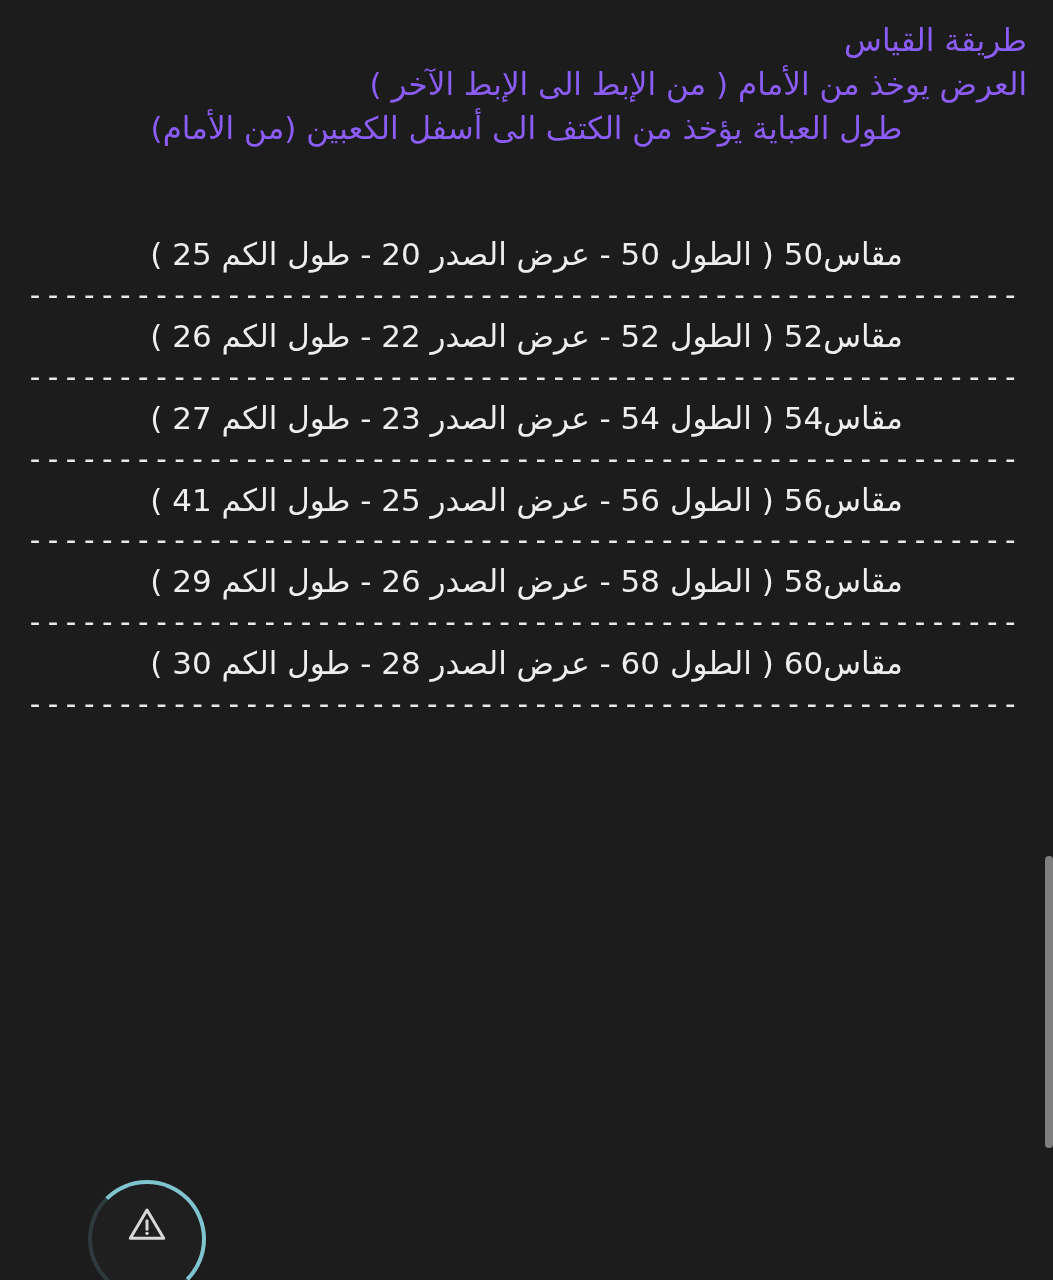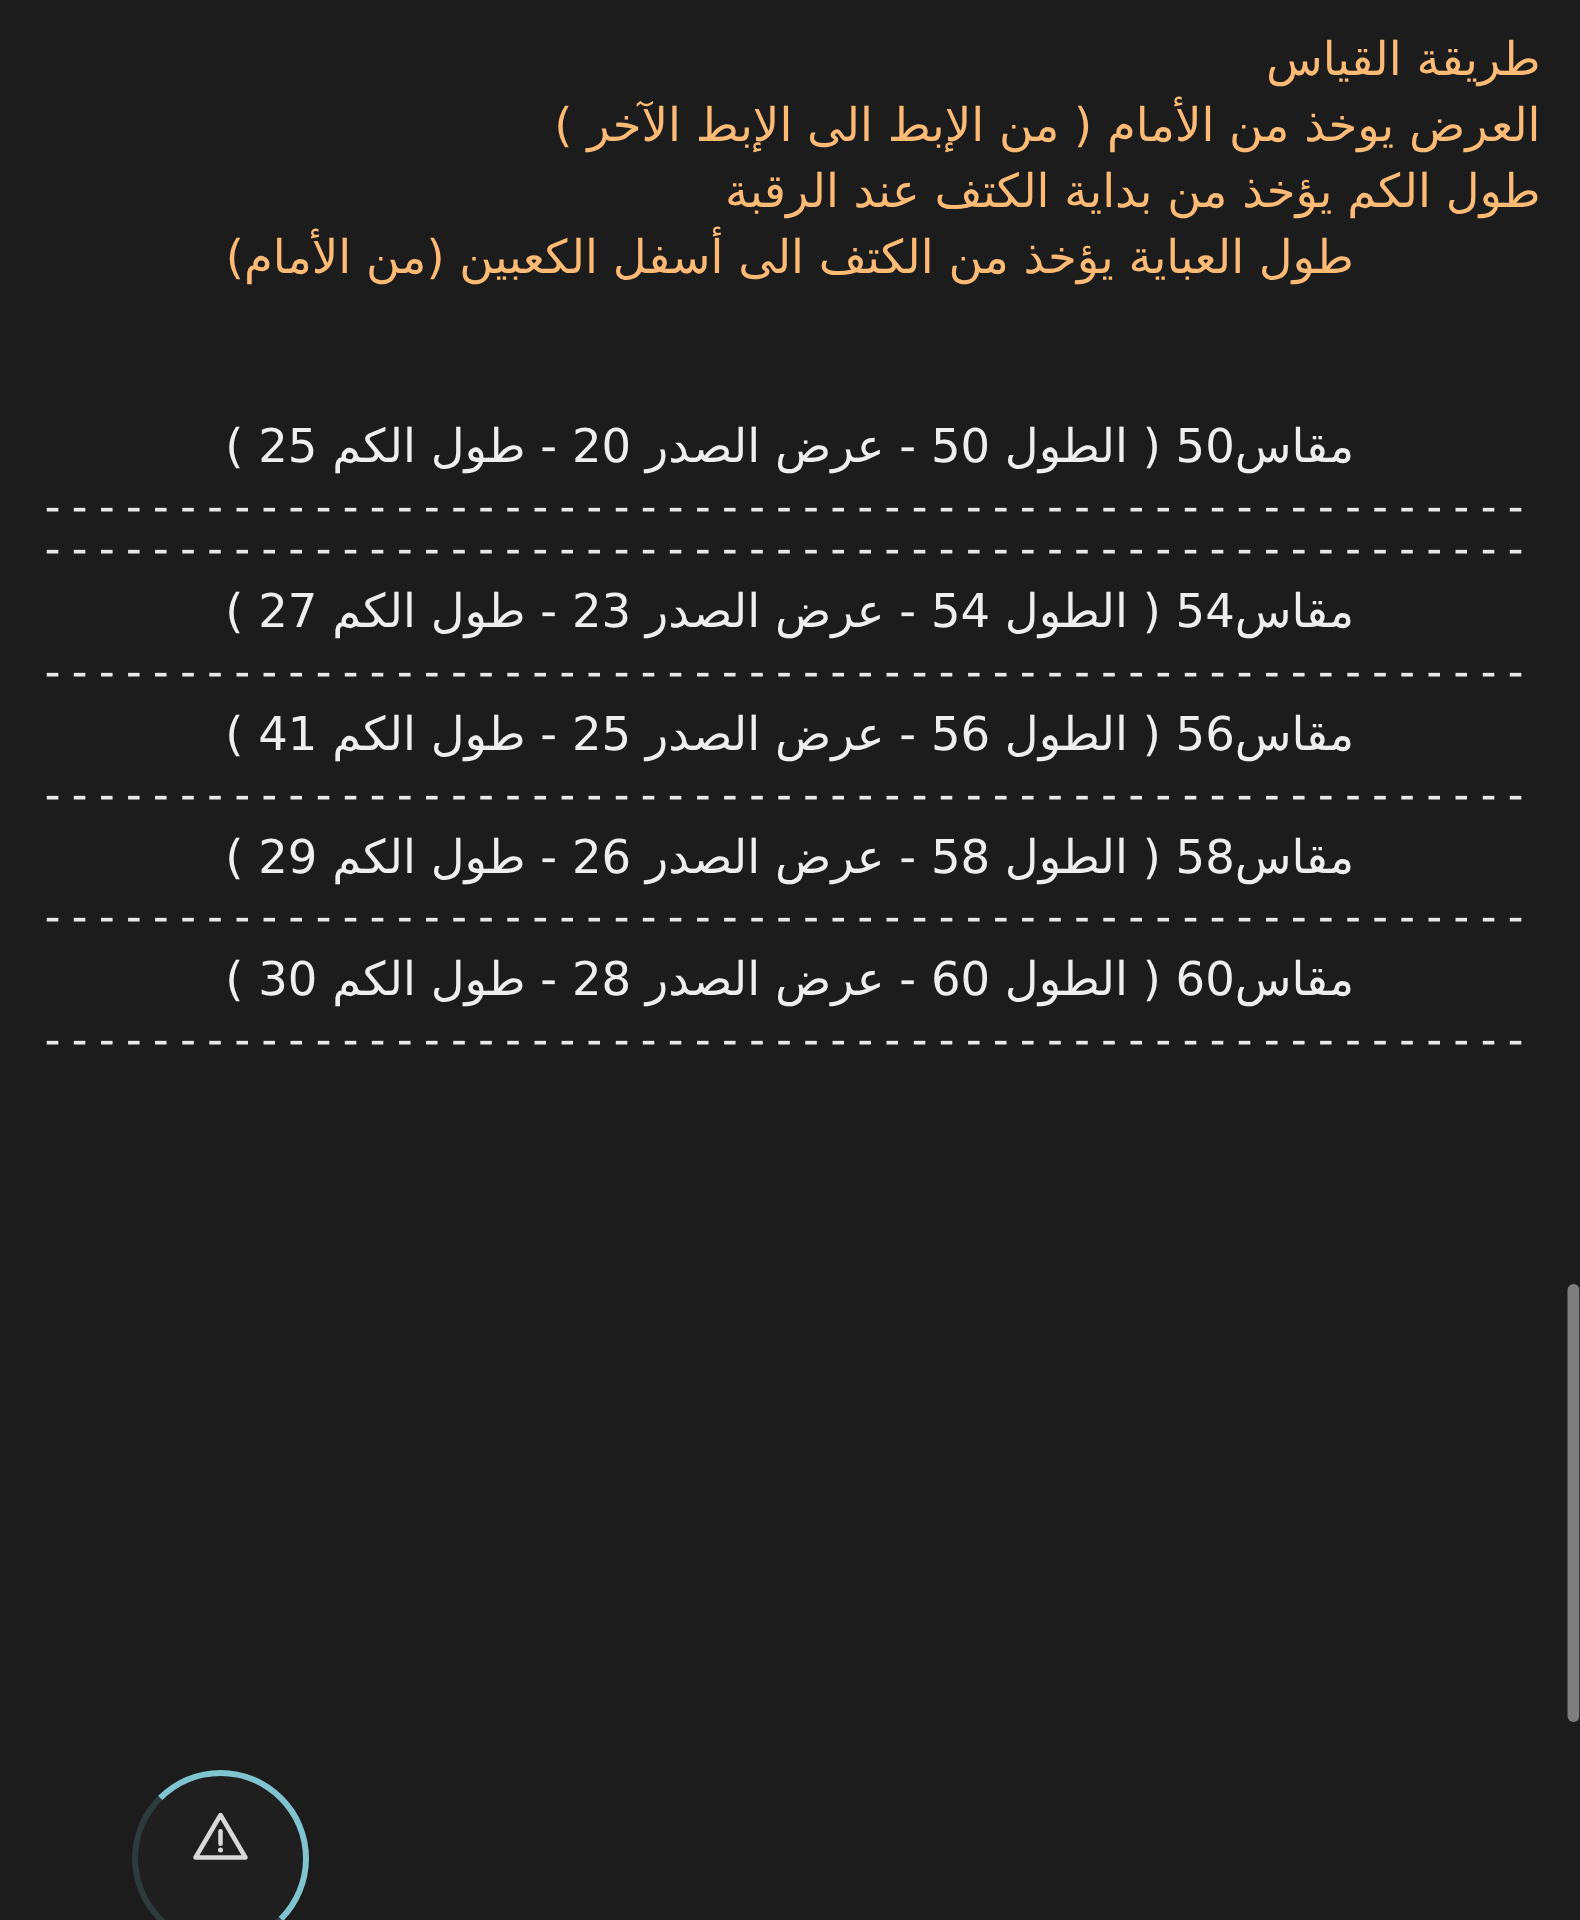"طريقة القياس" .intro-line { color: #fdba74 -> #8b5cf6 }
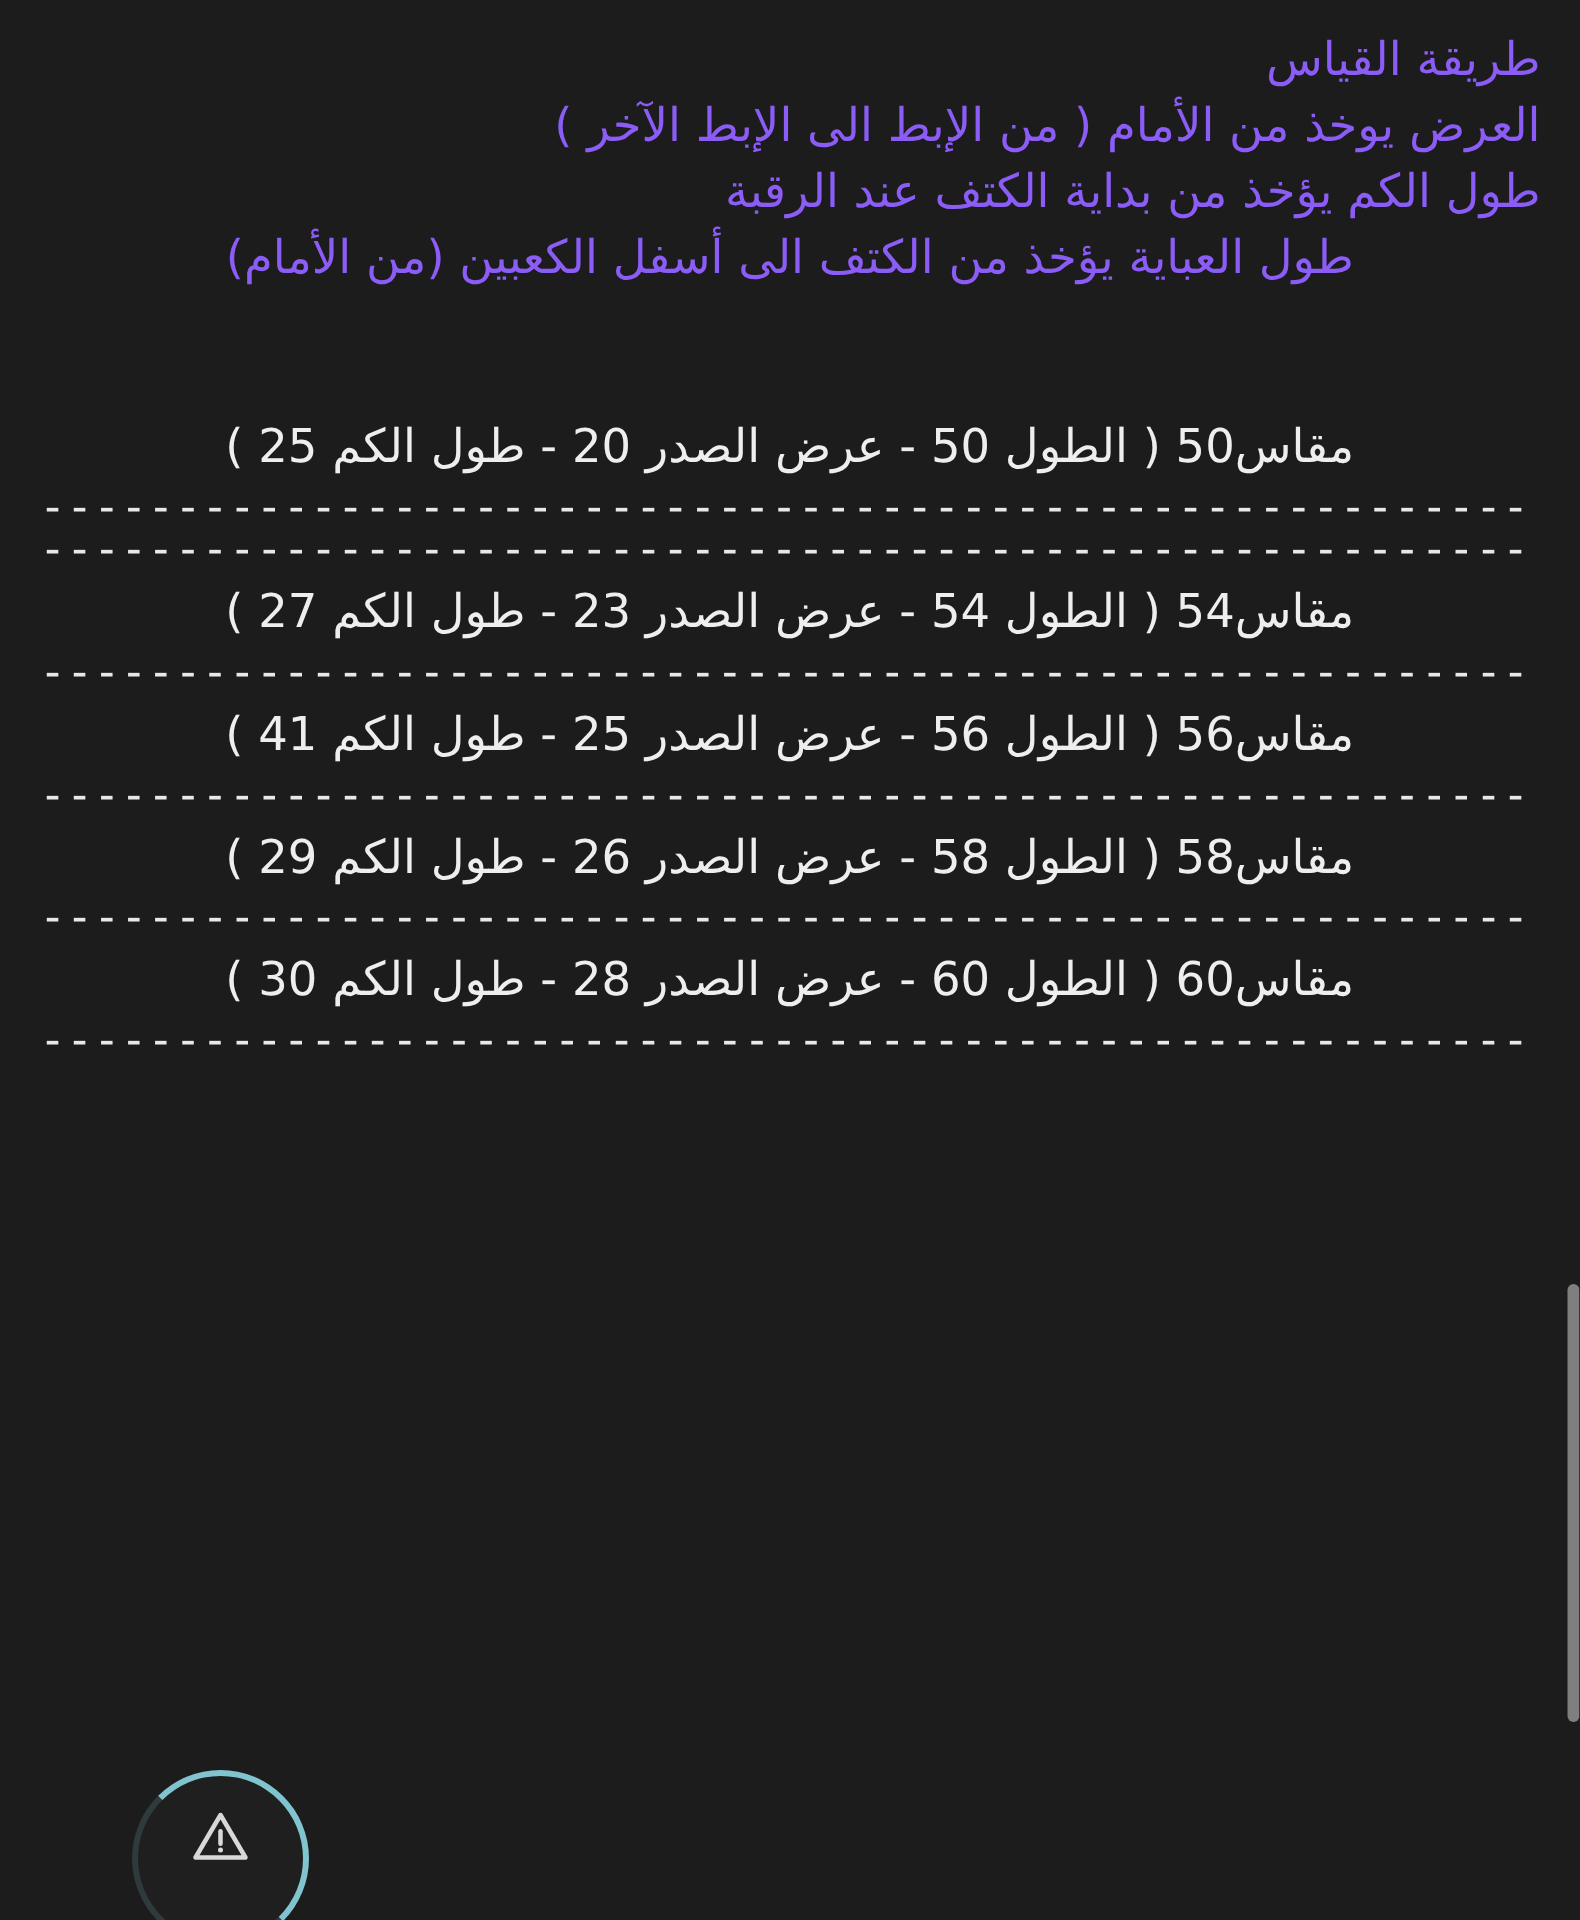"طول الكم يؤخذ من بداية" div.intro-line { html: <div>طول الكم يؤخذ من بداية الكتف عند الرقبة</div> -> none }
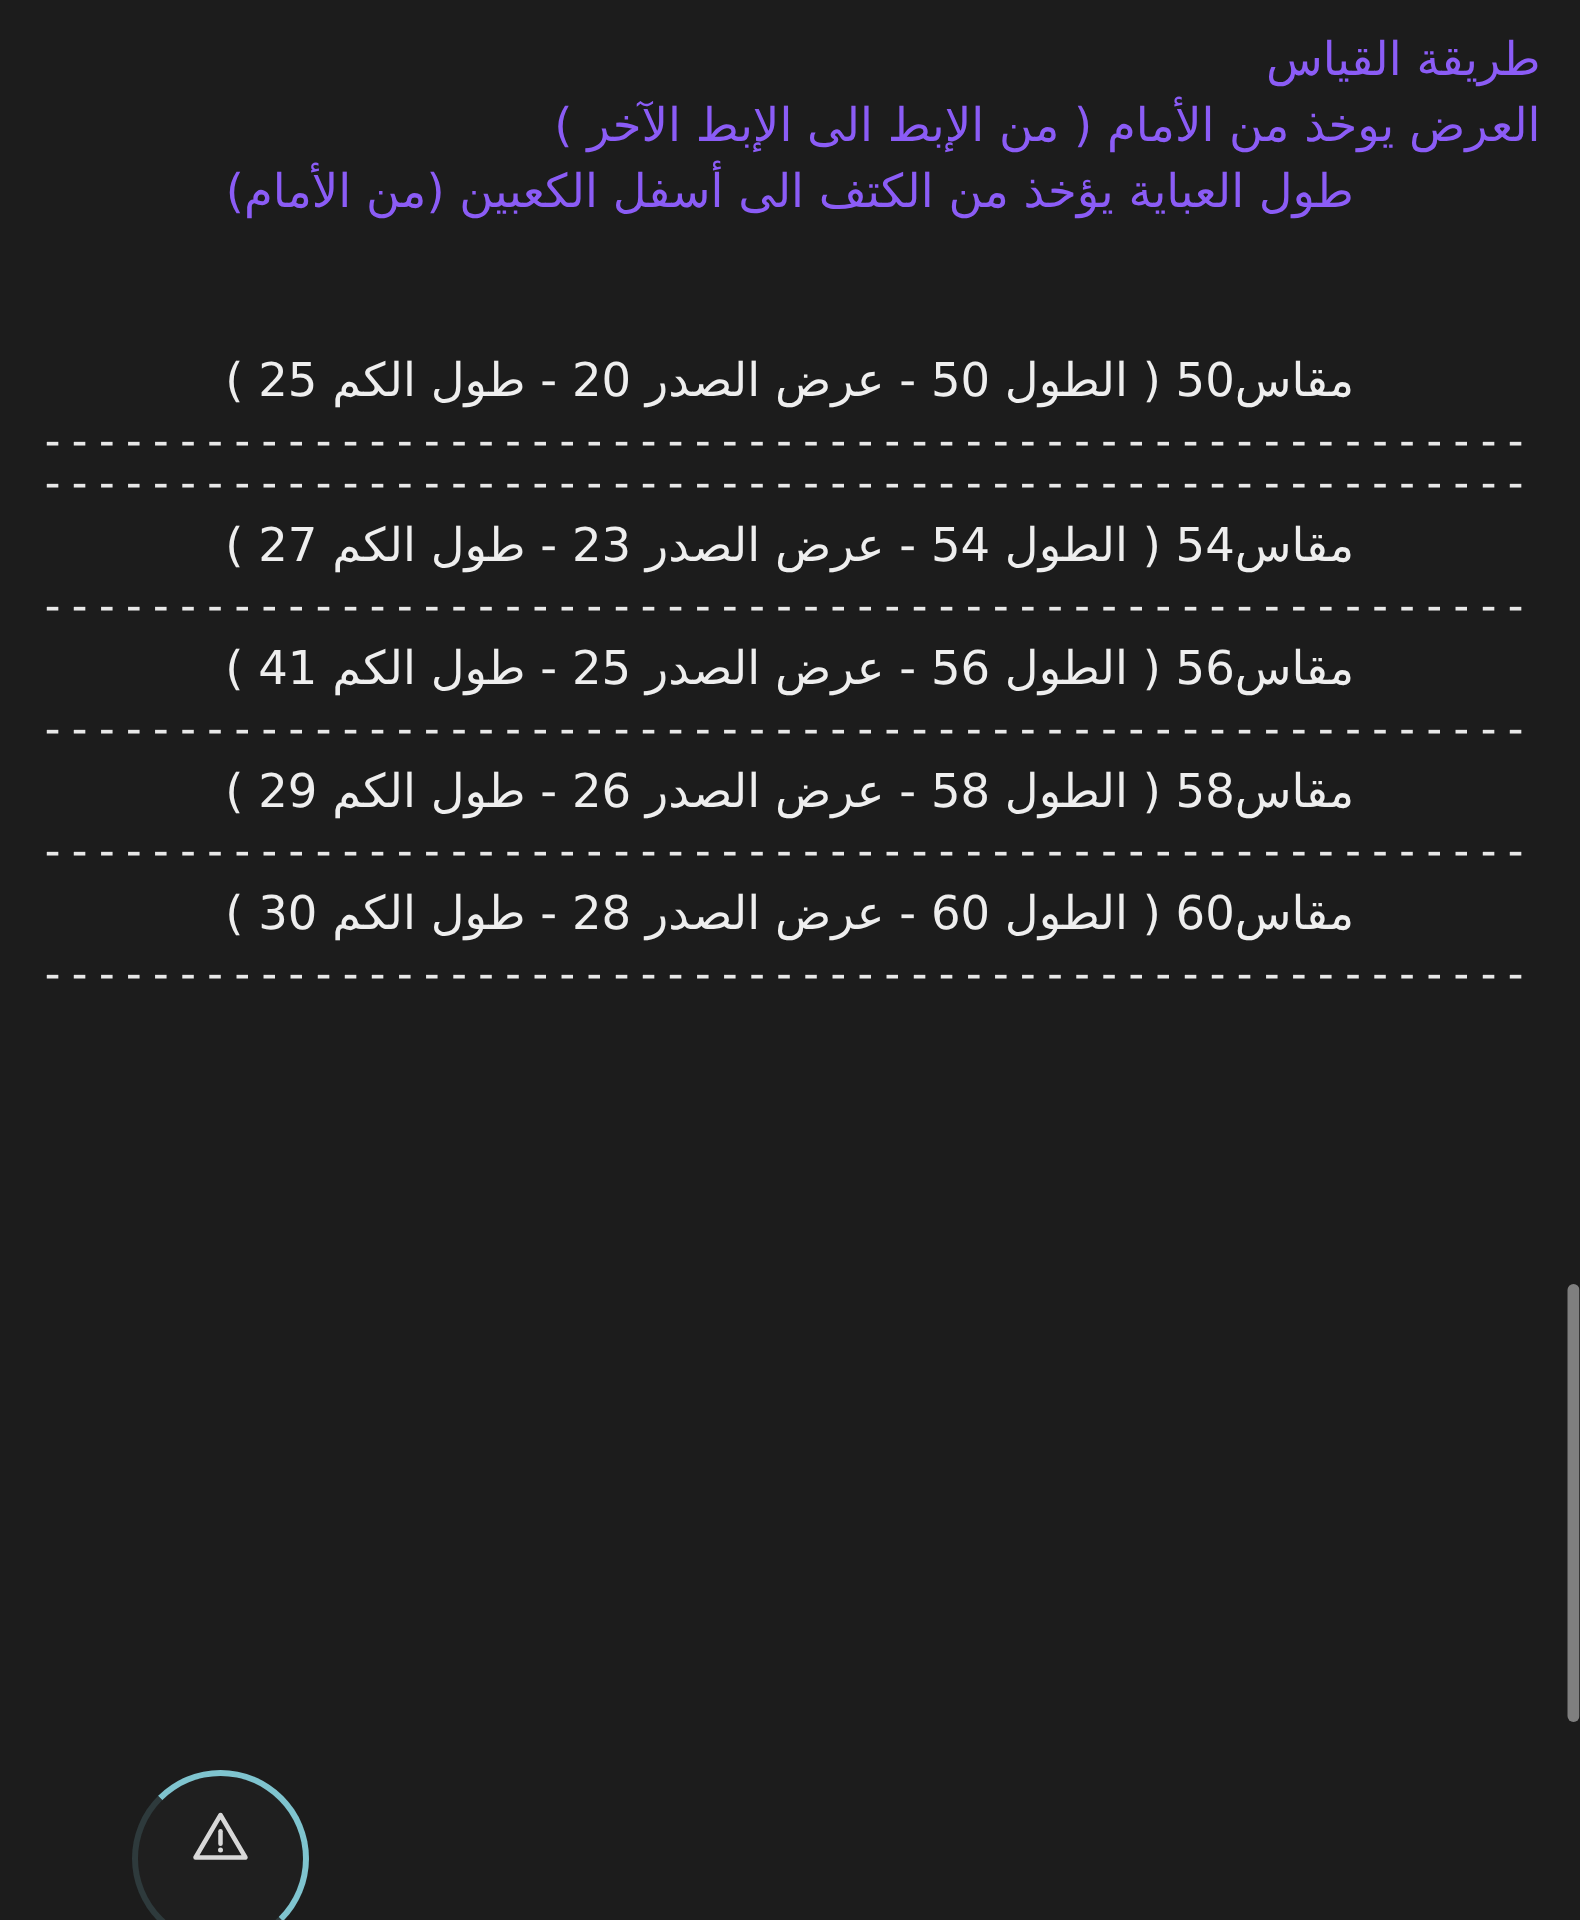"مقاس52 ( الطول 52 -" div.size-row { html: none -> <div>مقاس52 ( الطول 52 - عرض الصدر 22 - طول الكم 26 )</div> }
